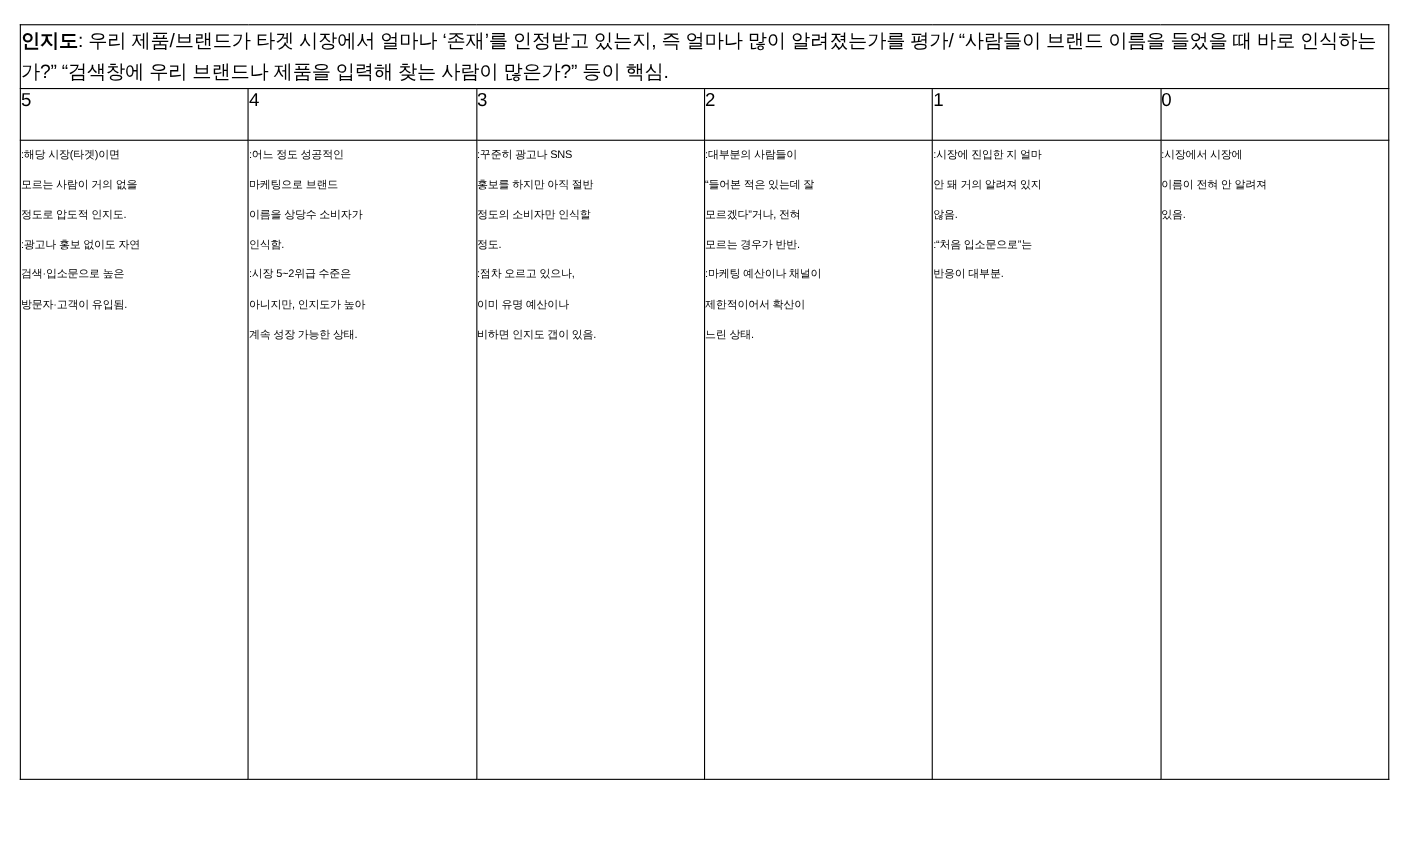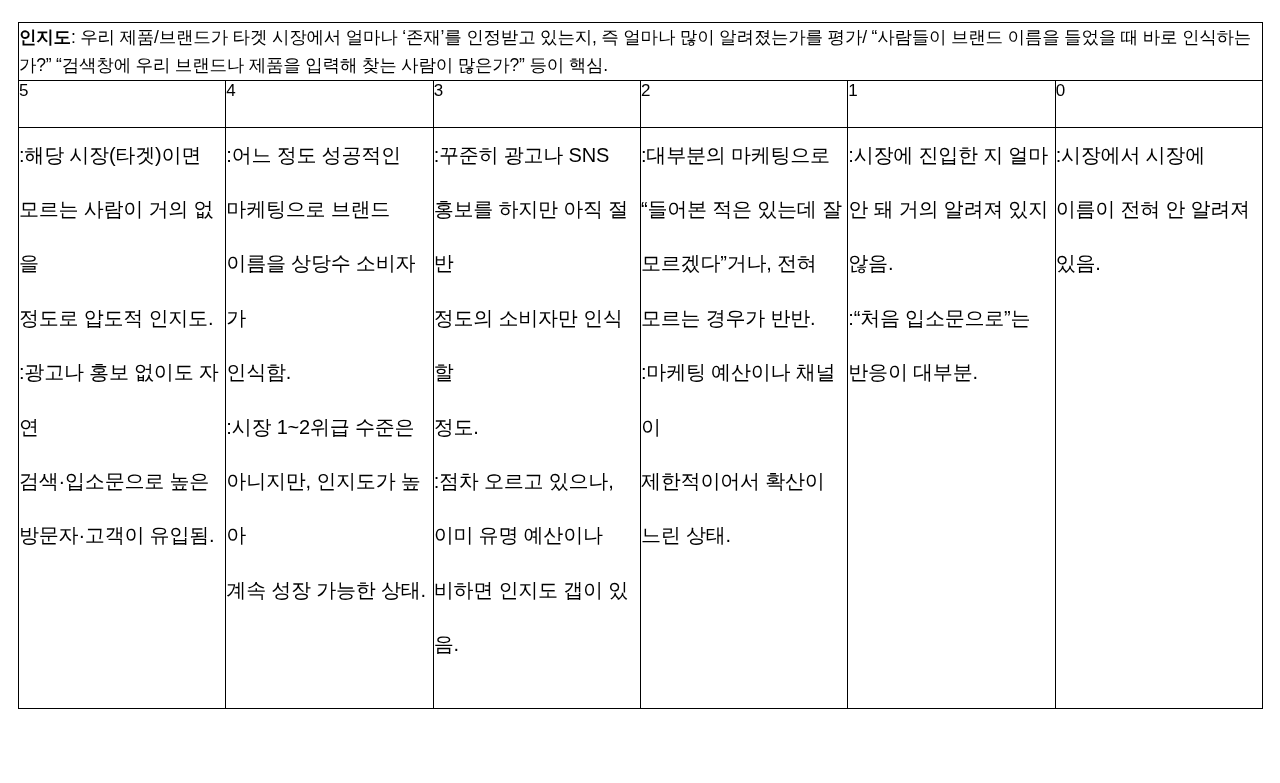":해당 시장(타겟)이면" .desc-cell { font-size: 20px -> 10px }
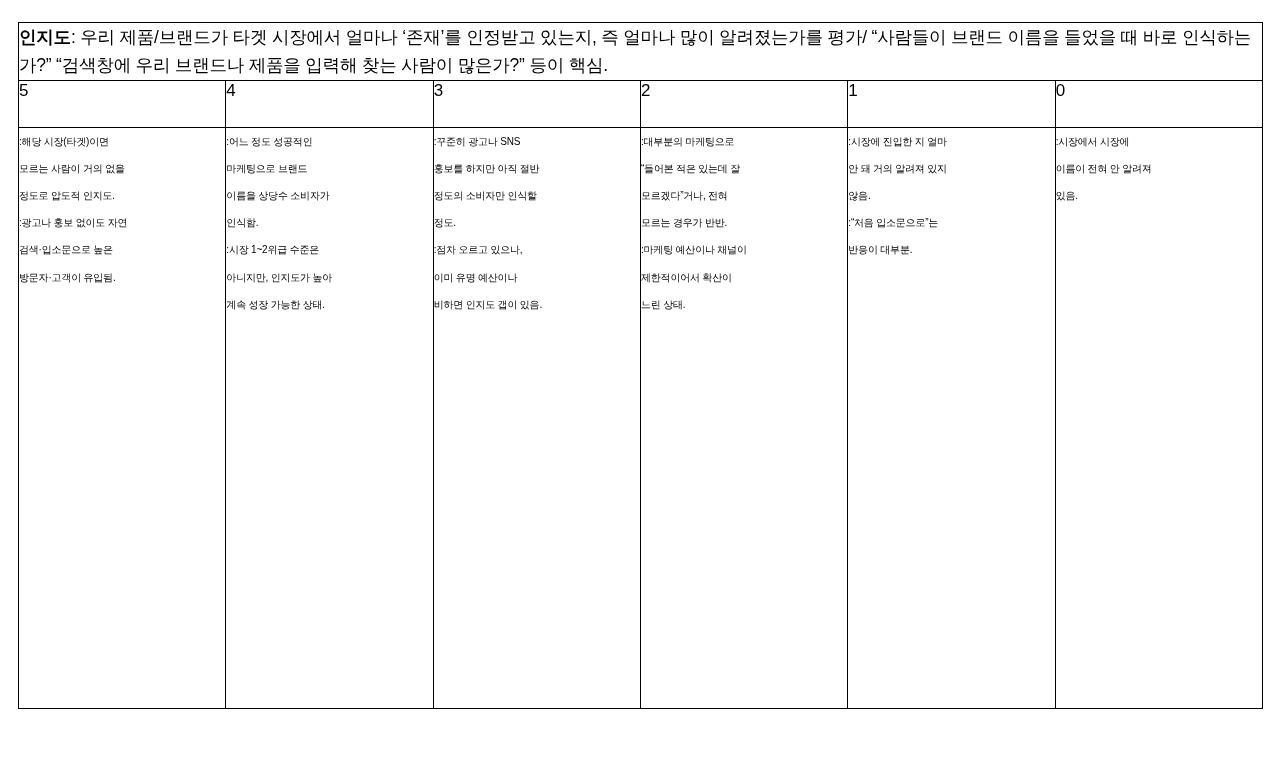":어느 정도 성공적인" p { text: 1 -> 5 }
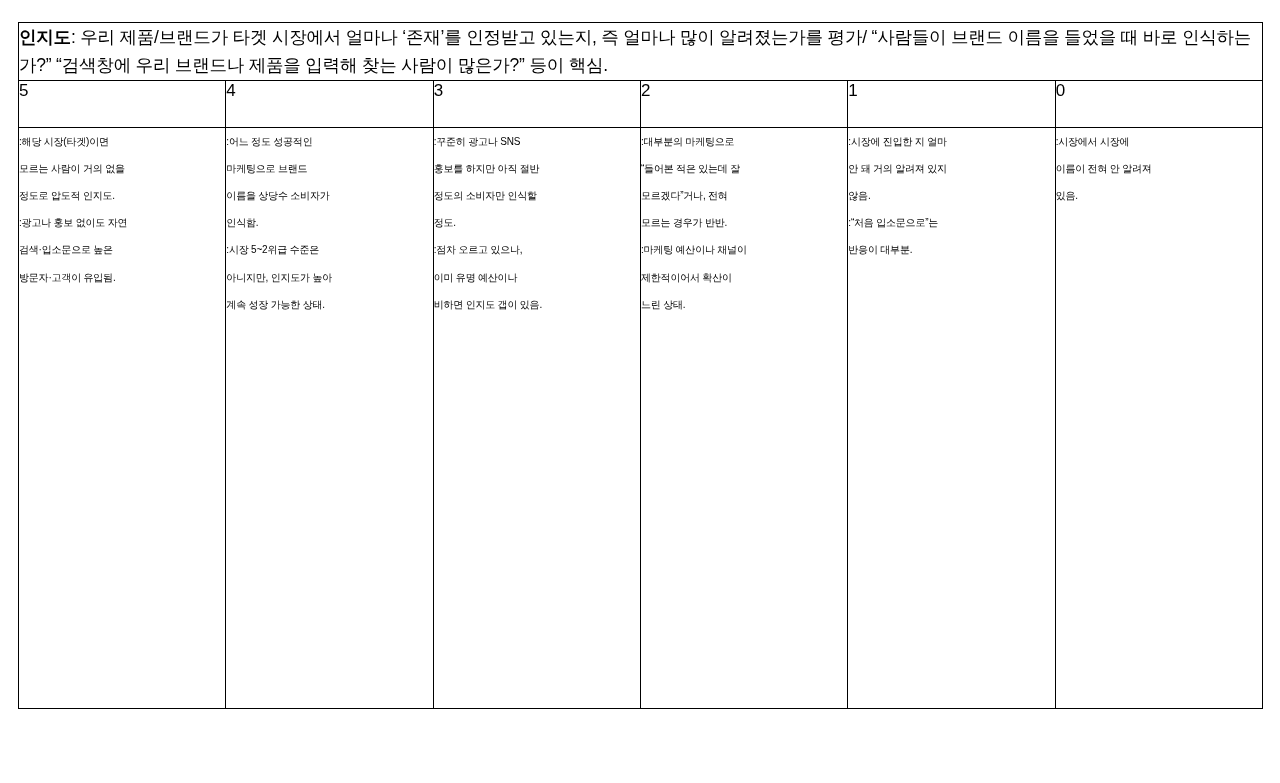":대부분의 마케팅으로" p { text: 마케팅으로 -> 사람들이 }
